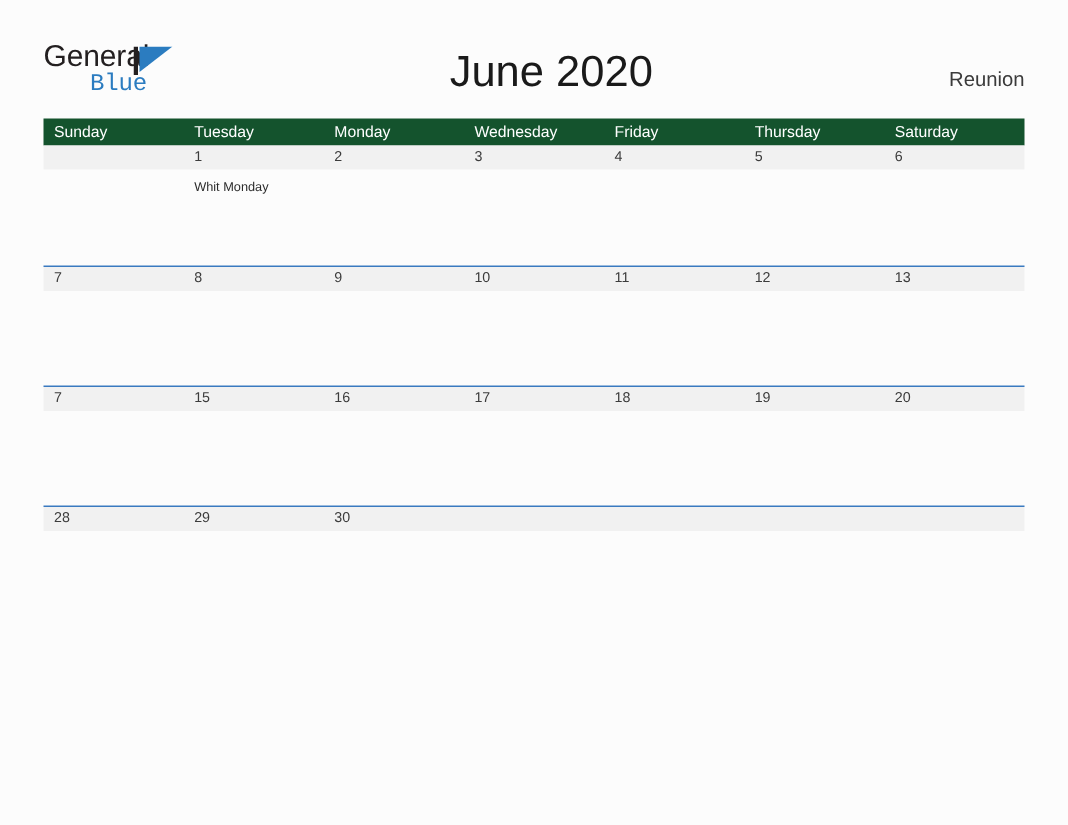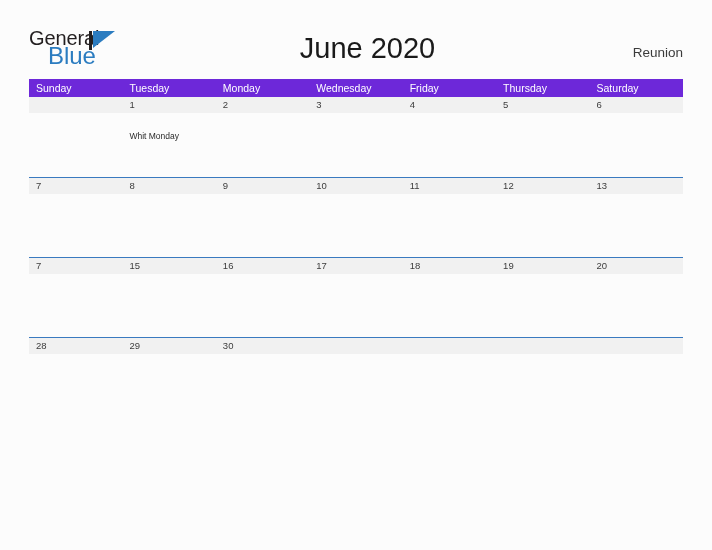"Blue" .brand-blue { font-family: Liberation Sans, sans-serif -> Liberation Mono, monospace; font-size: 24px -> 16px; left: 19px -> 31px }
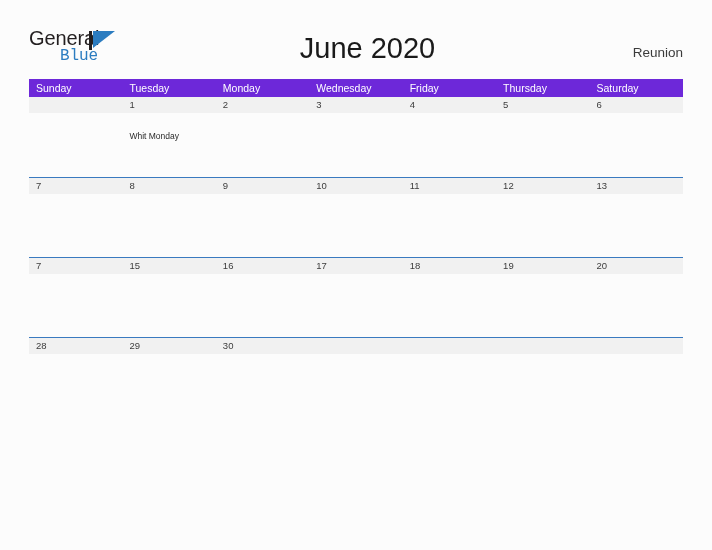"Sunday" .weekday-row { background: #6d28d9 -> #14532d }
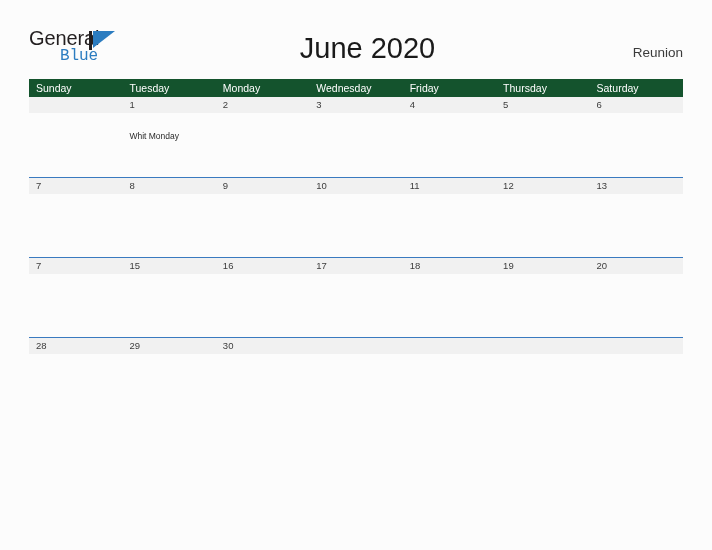"Whit Monday" .event { margin-top: 17px -> 5px }
